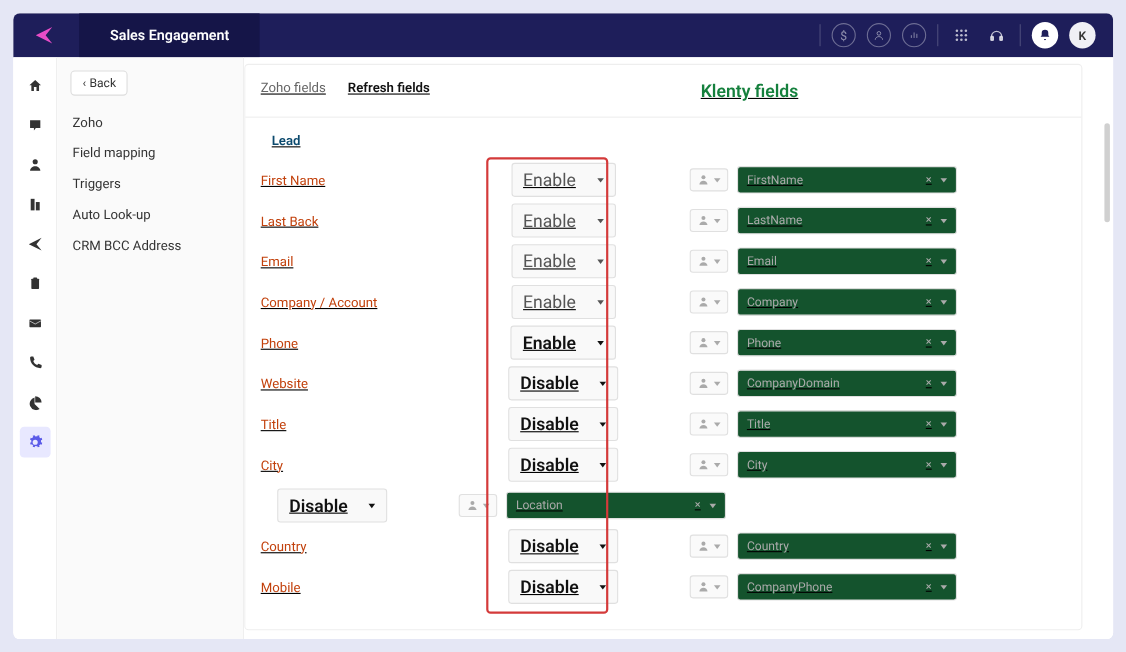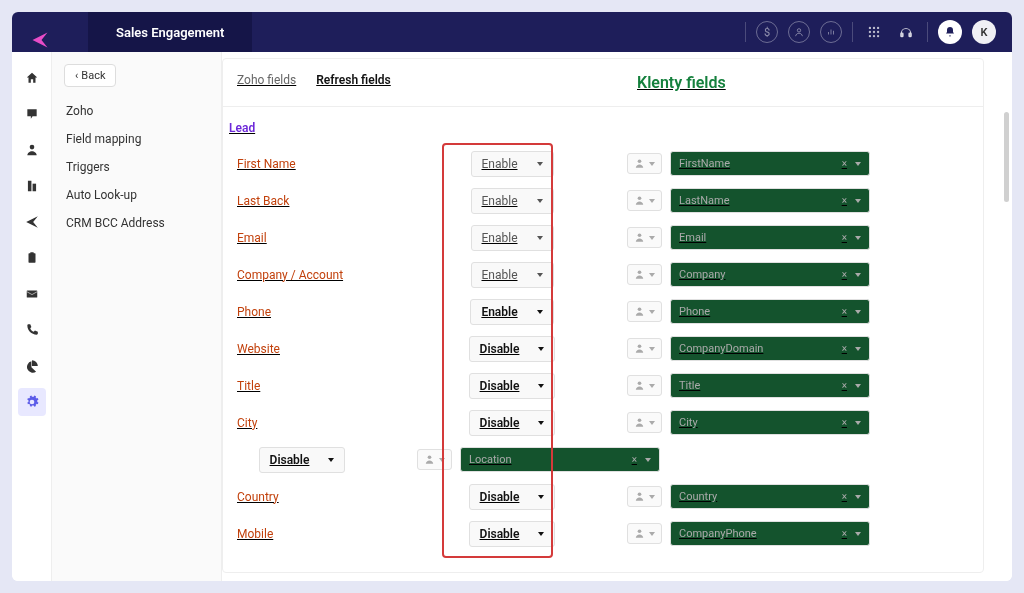"Sales Engagement" .header-left { align-items: flex-end -> center; gap: 16px -> 0 }
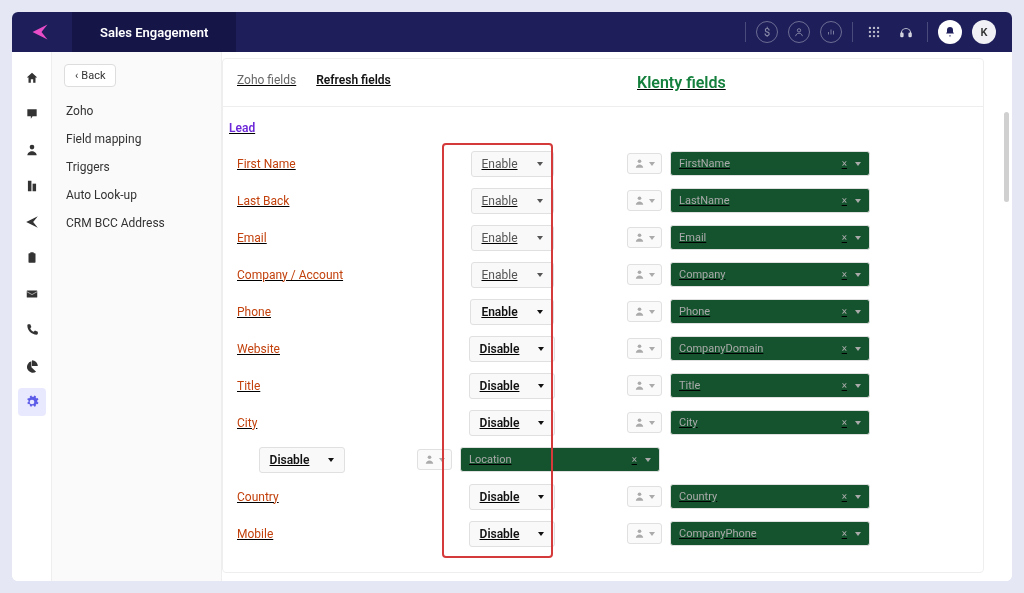"Lead" .section-title { color: #6d28d9 -> #0c4a6e; padding: 14px 6px 10px -> 14px 24px 10px }
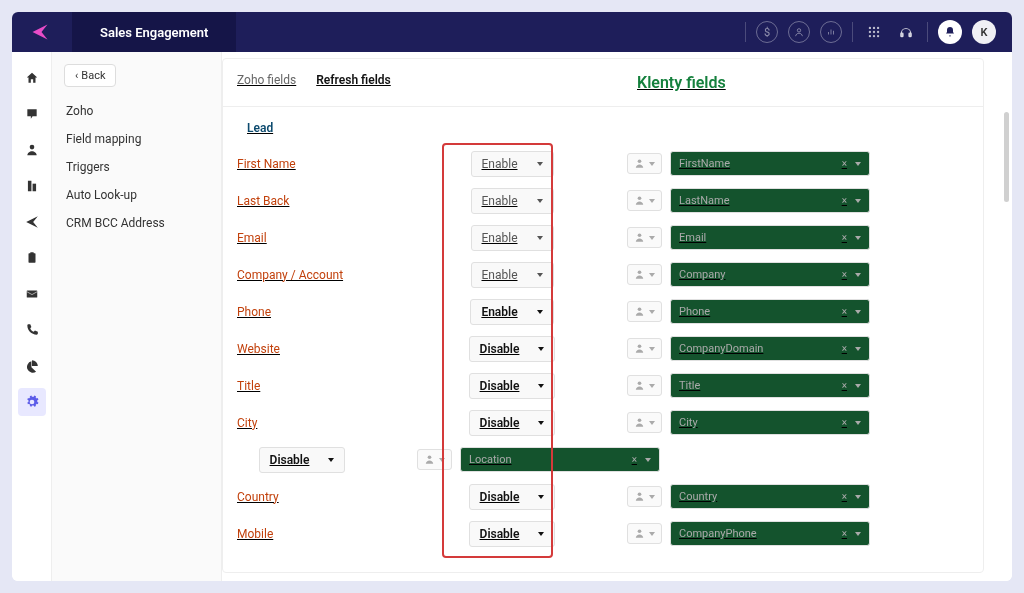"Enable" .toggle-btn { font-size: 12px -> 16px }
